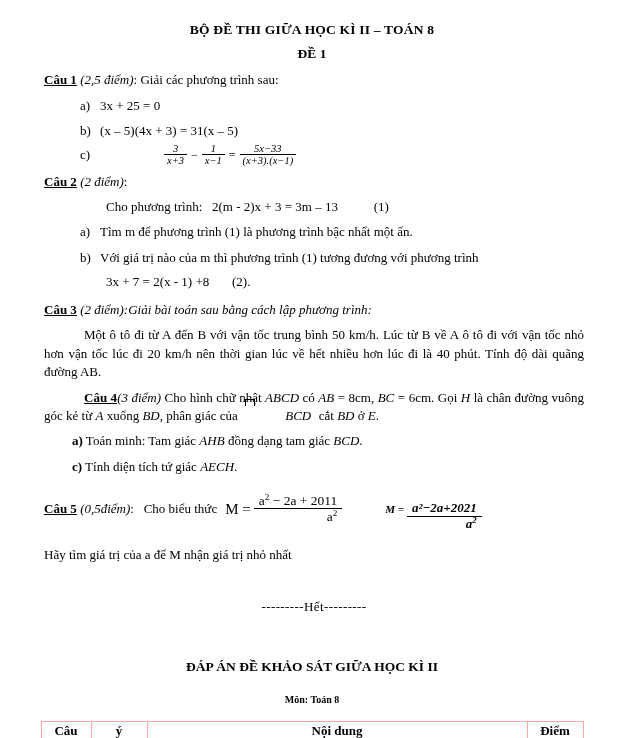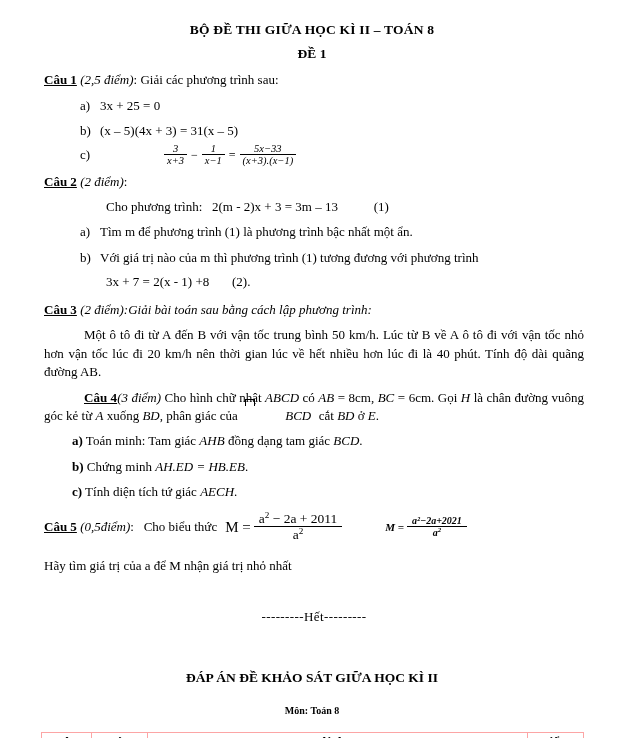"b) Chứng minh AH.ED =" p.sub-b { html: <p><span>b)</span><span> Chứng minh </span><span>AH.ED = HB.EB</span><span>.</span></p> -> none }
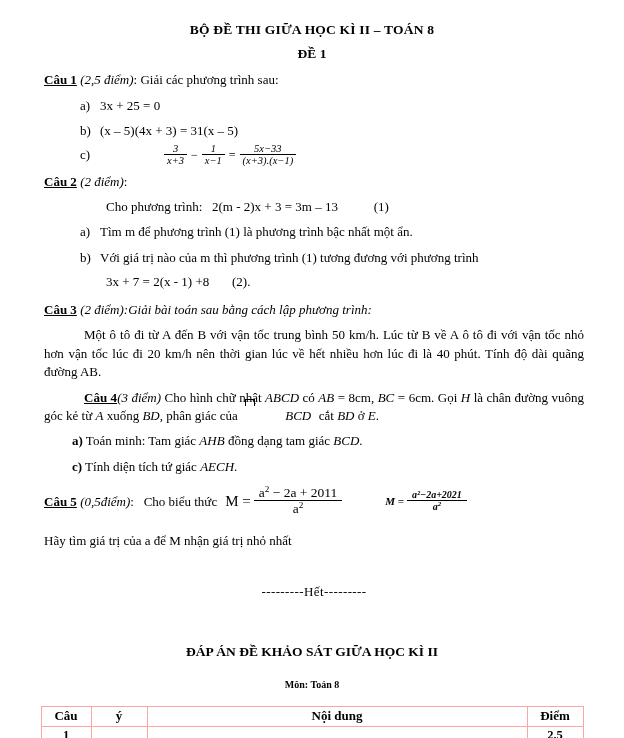"a2 − 2a + 2011" .frac-up { text-align: center -> right }
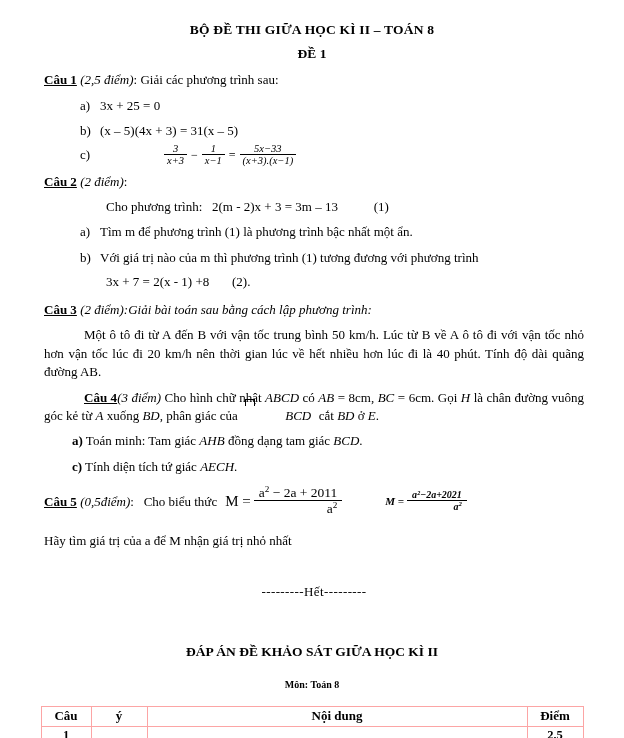"a²−2a+2021" span.frac-up { font-size: 10px -> 13px; margin-top: none -> 16px }
